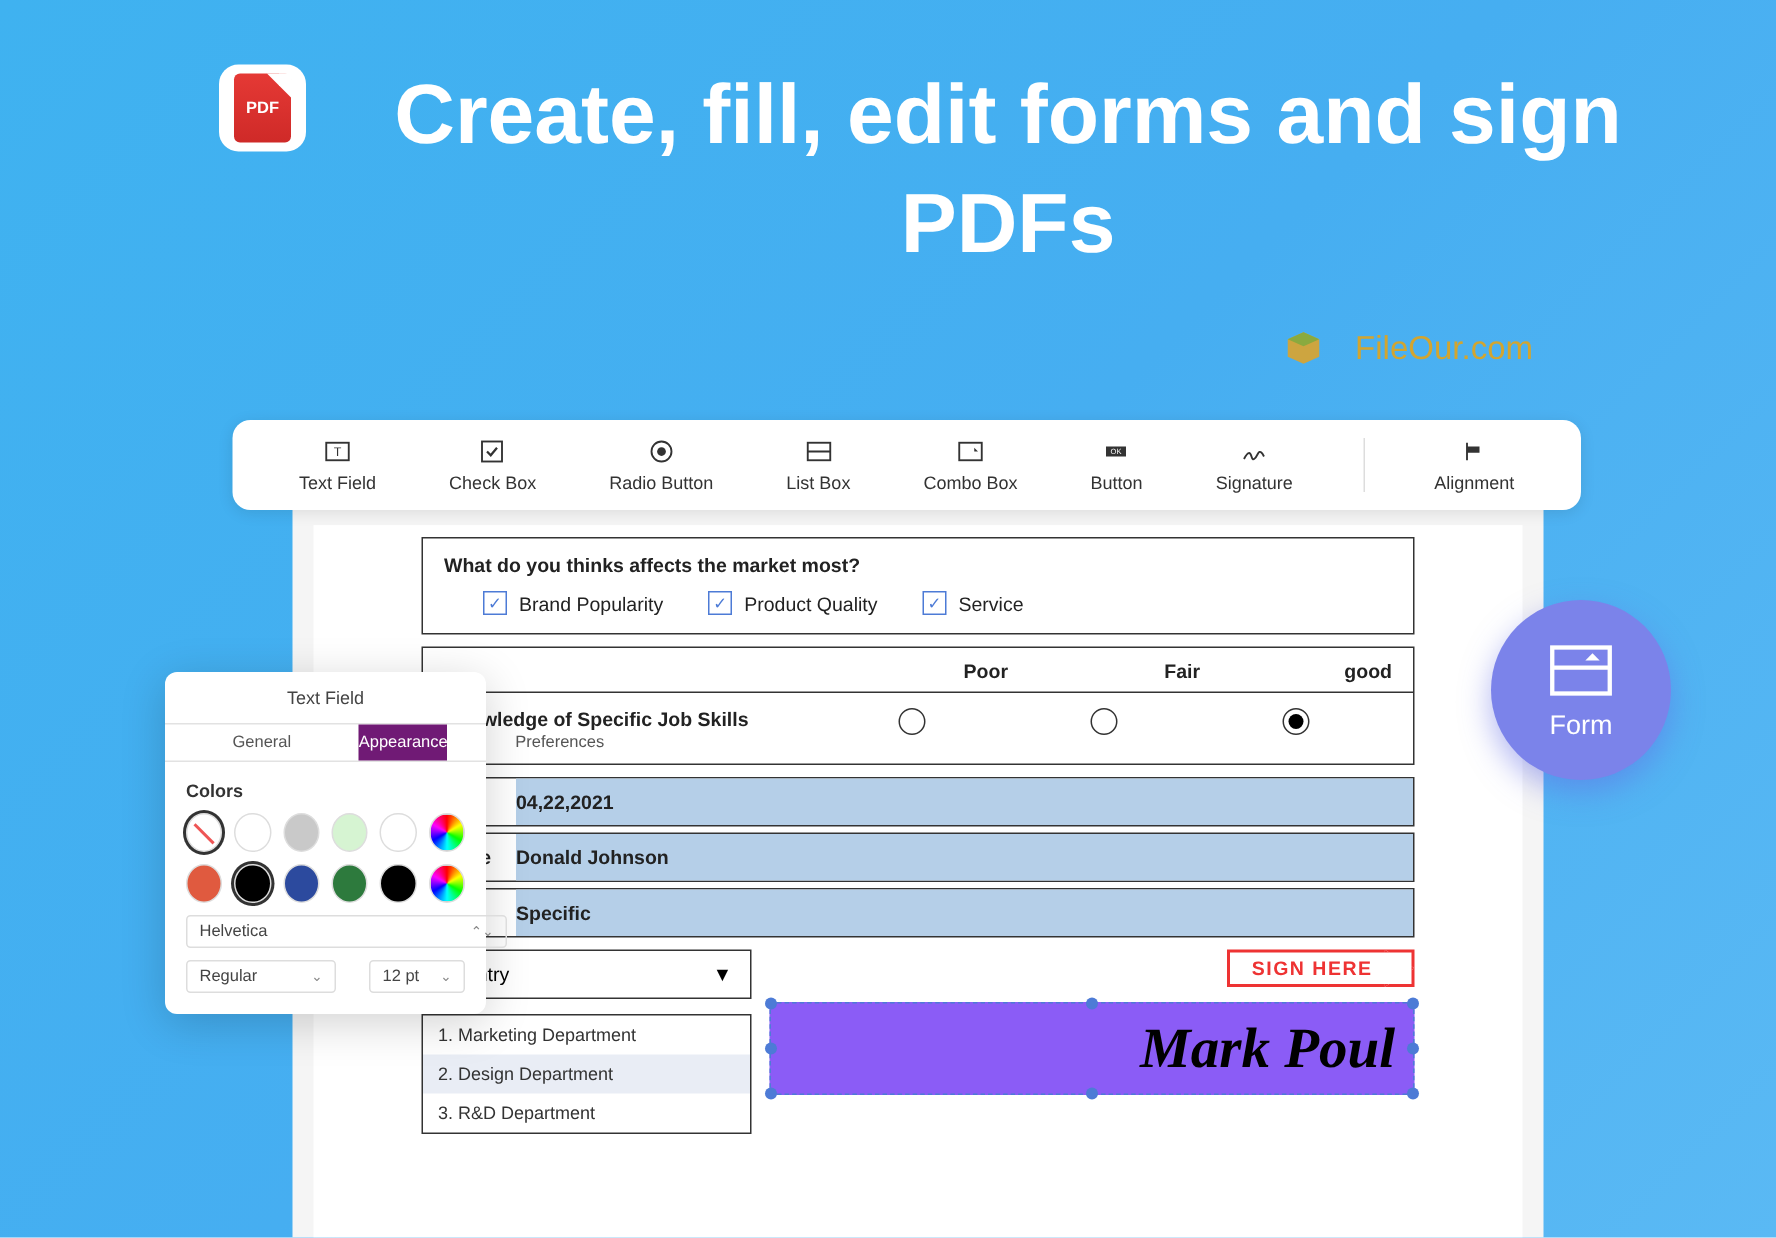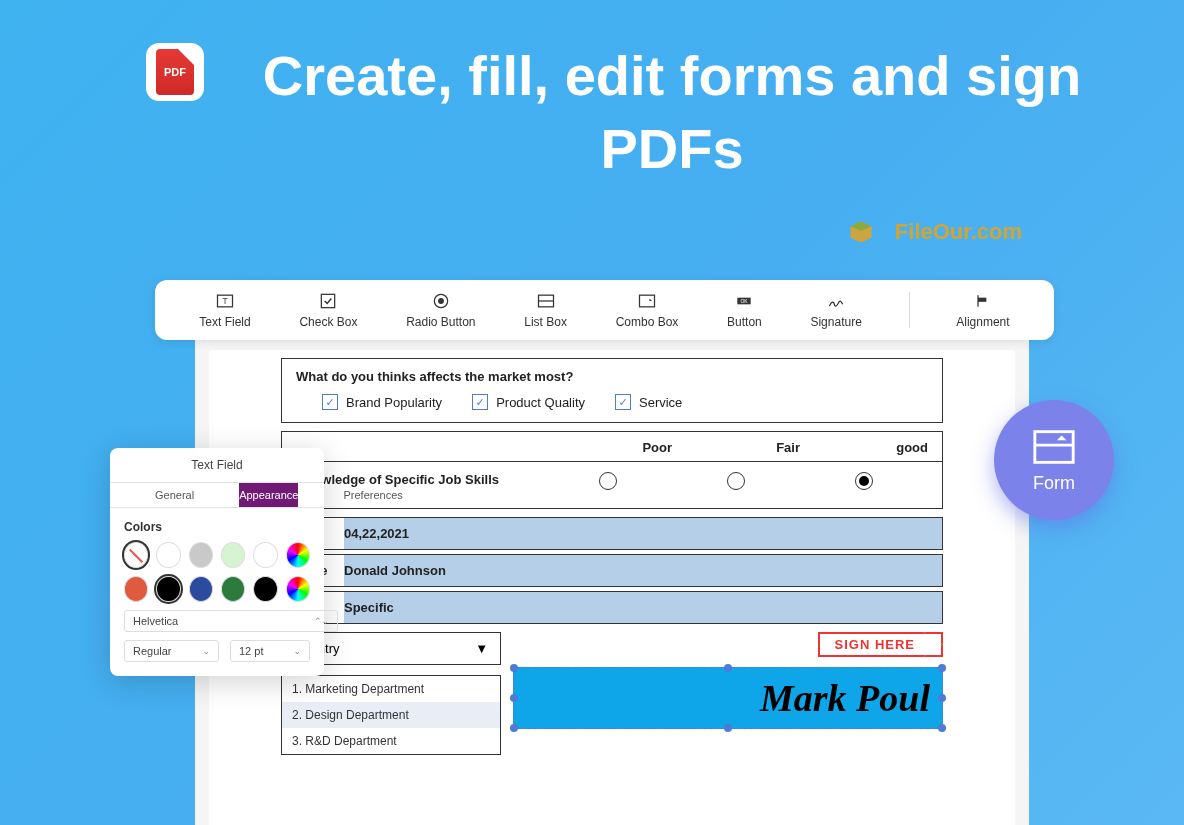"FileOur.com" .watermark { font-weight: 700 -> 400 }
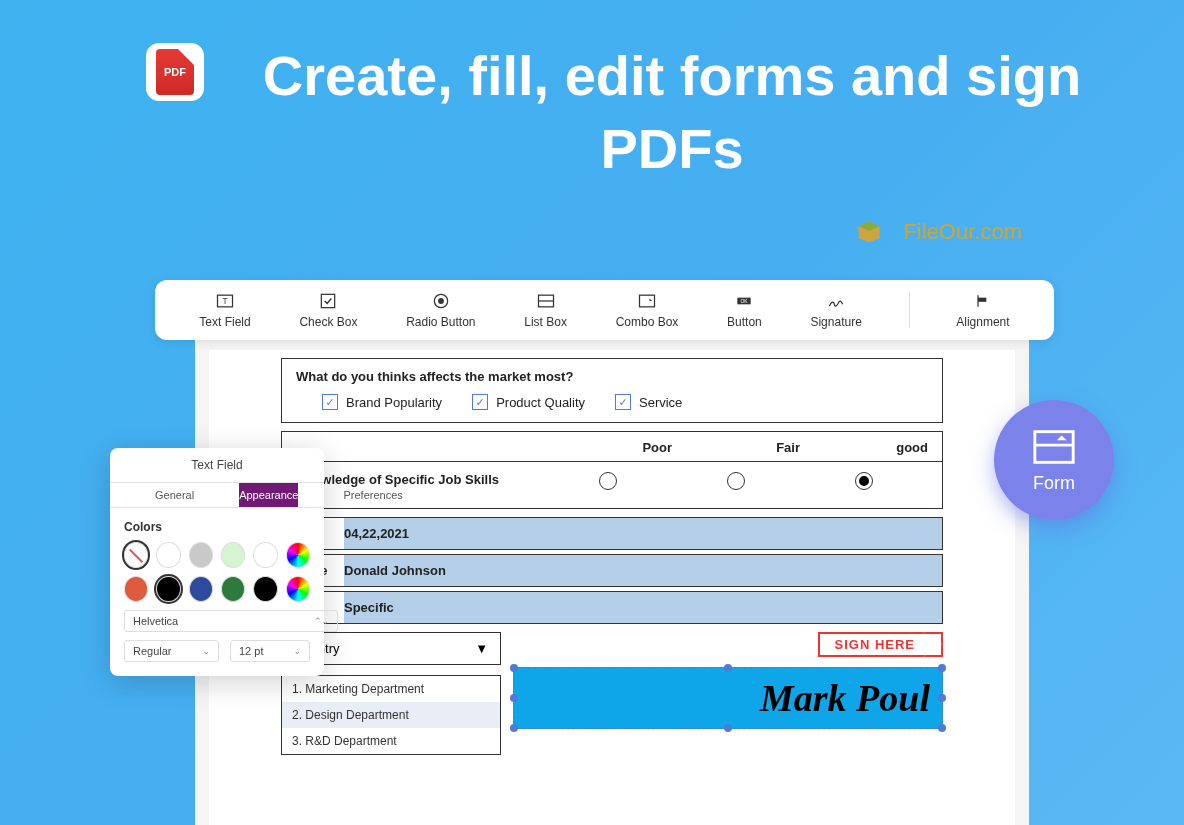"Regular" .select-row { gap: 11px -> 22px }
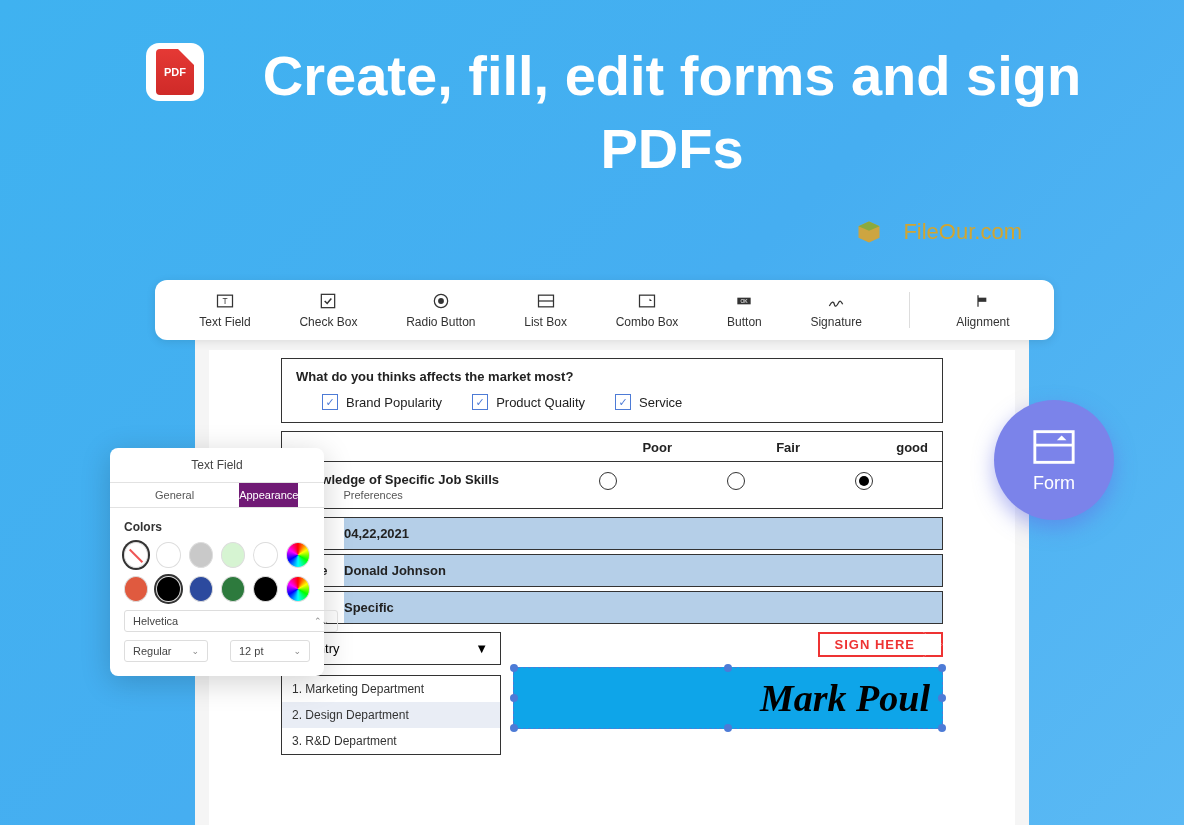"12 pt" div.sel { width: 80px -> 64px }
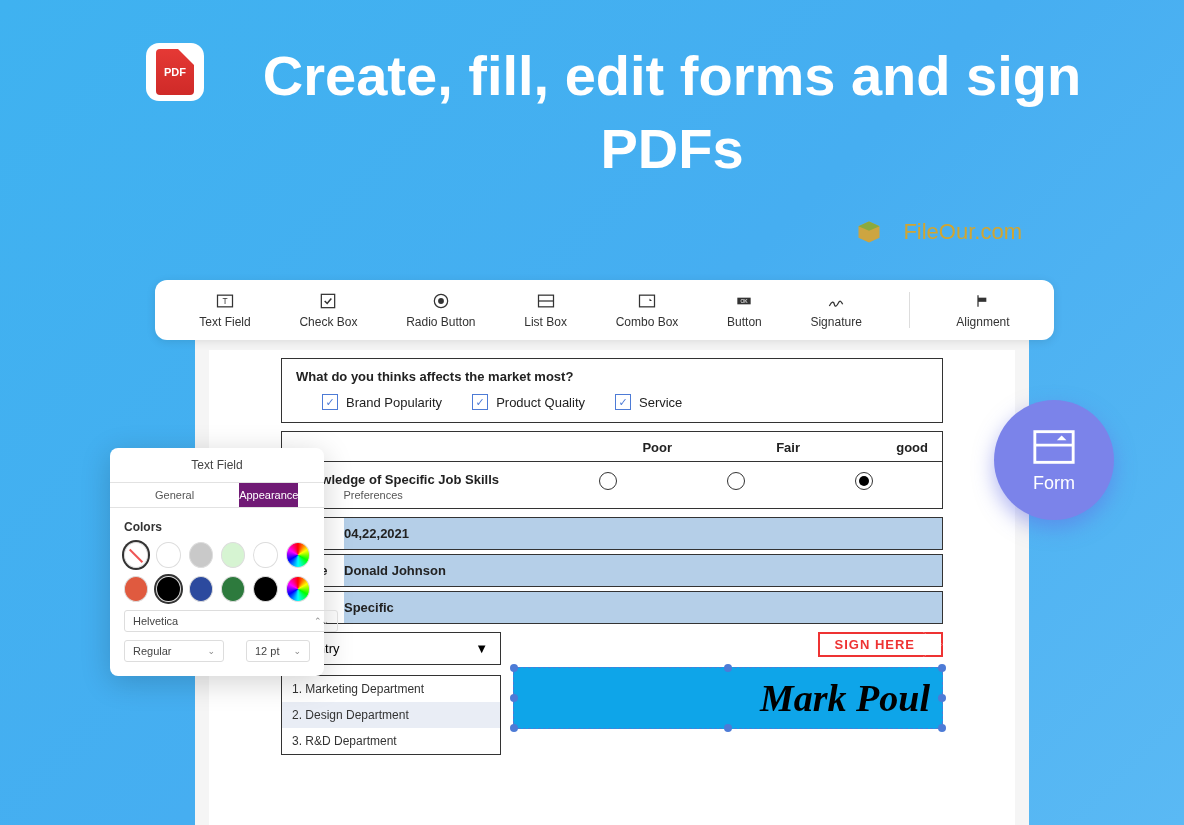"Mark Poul" .signature-box { background: #0ea5e9 -> #8b5cf6 }
